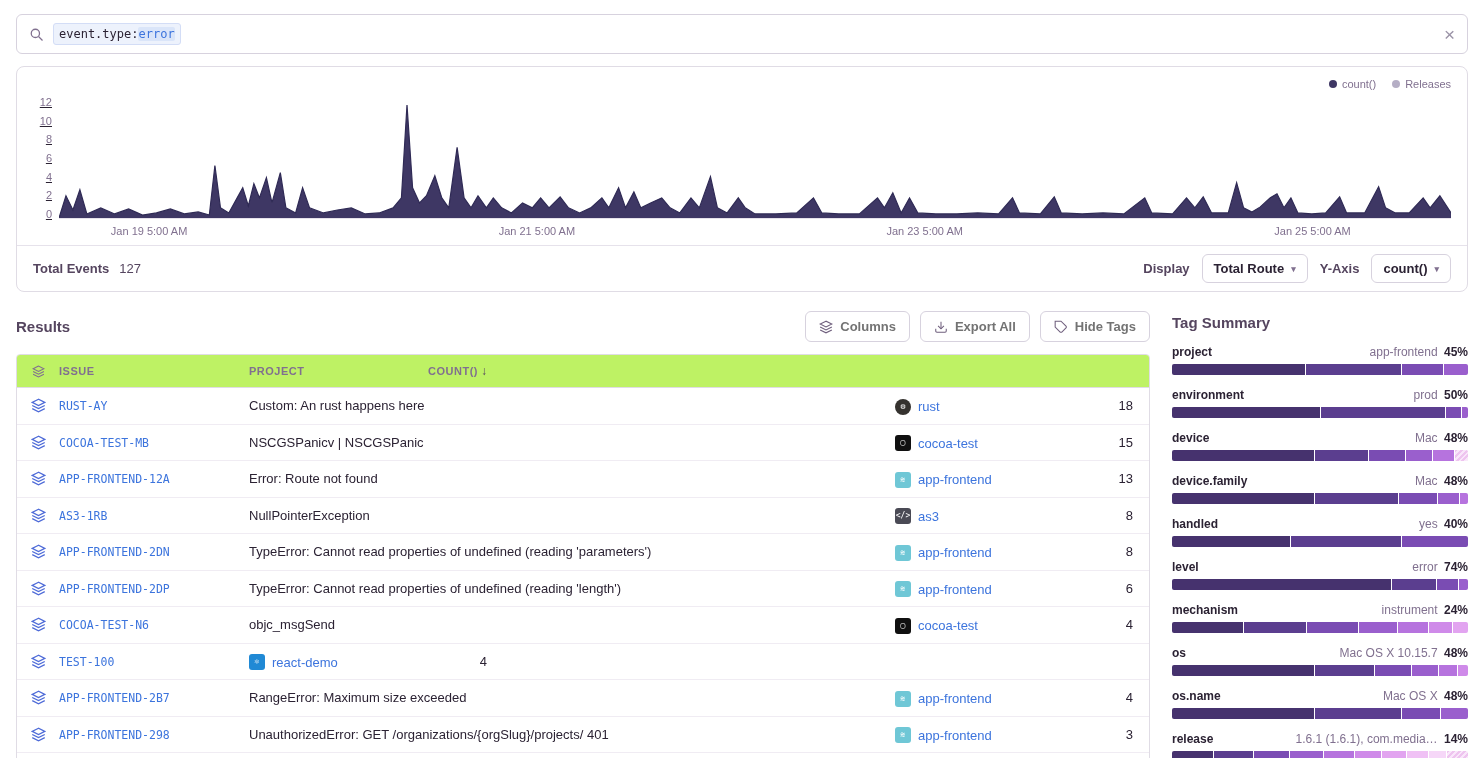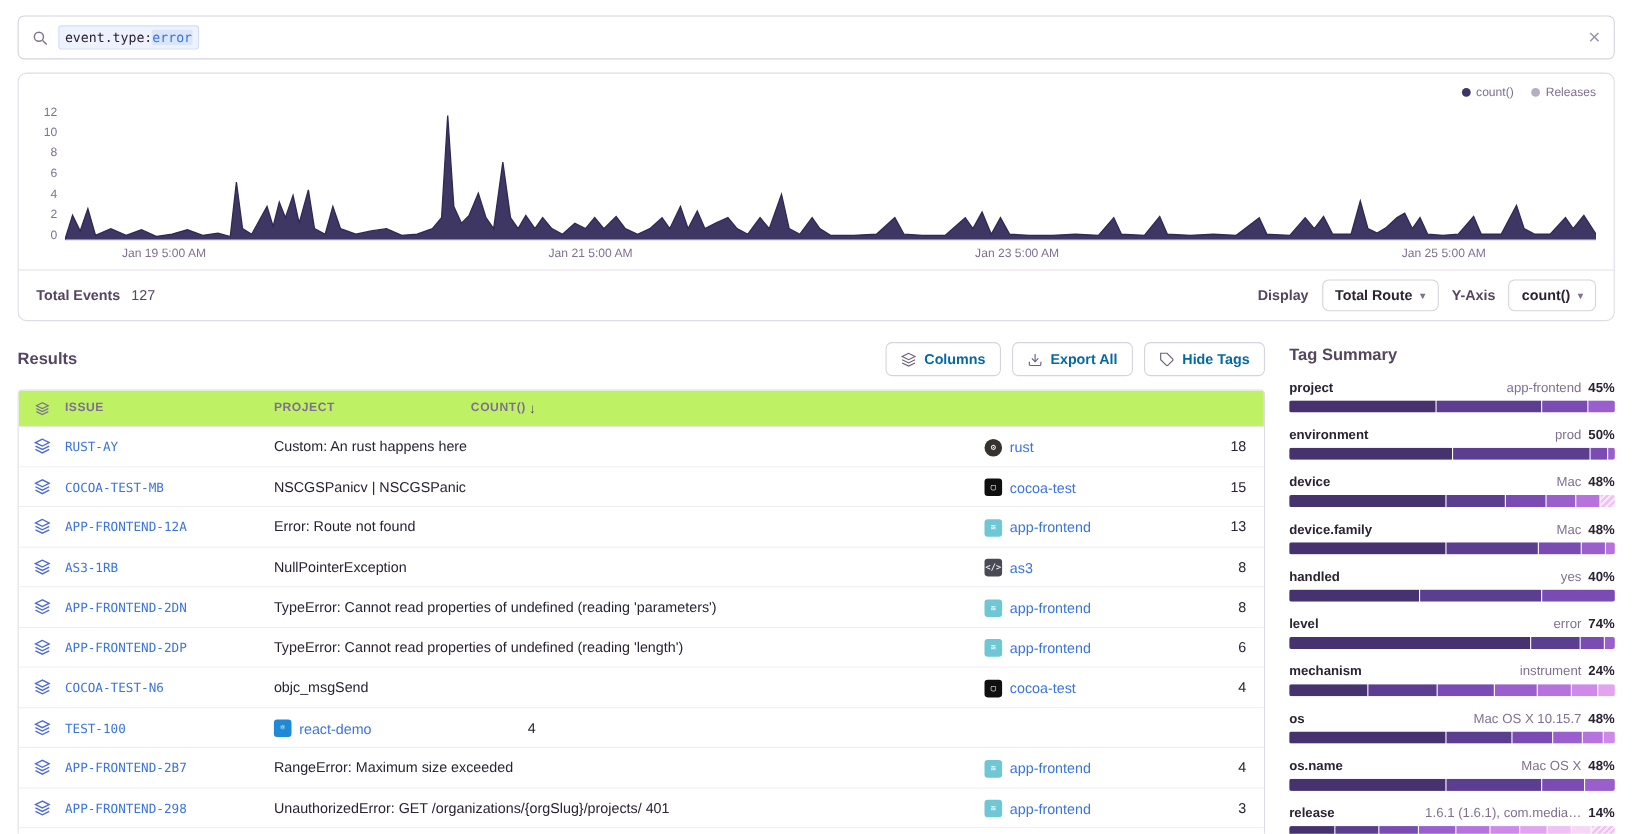"12" .chart-body { text-decoration: none -> underline }
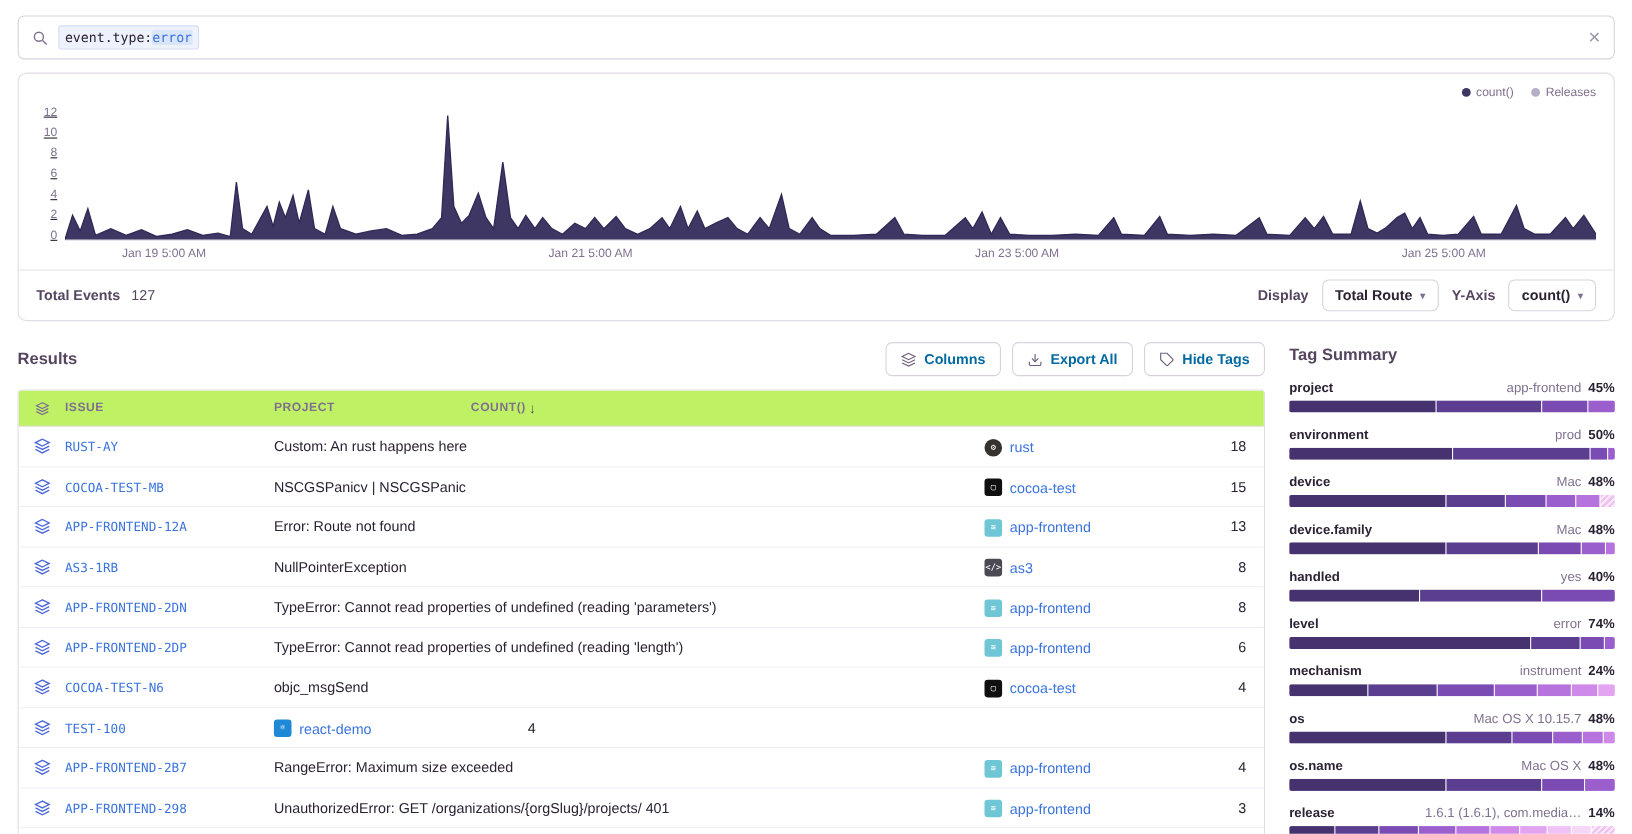"Columns" .btn { color: #0369a1 -> #737373 }
